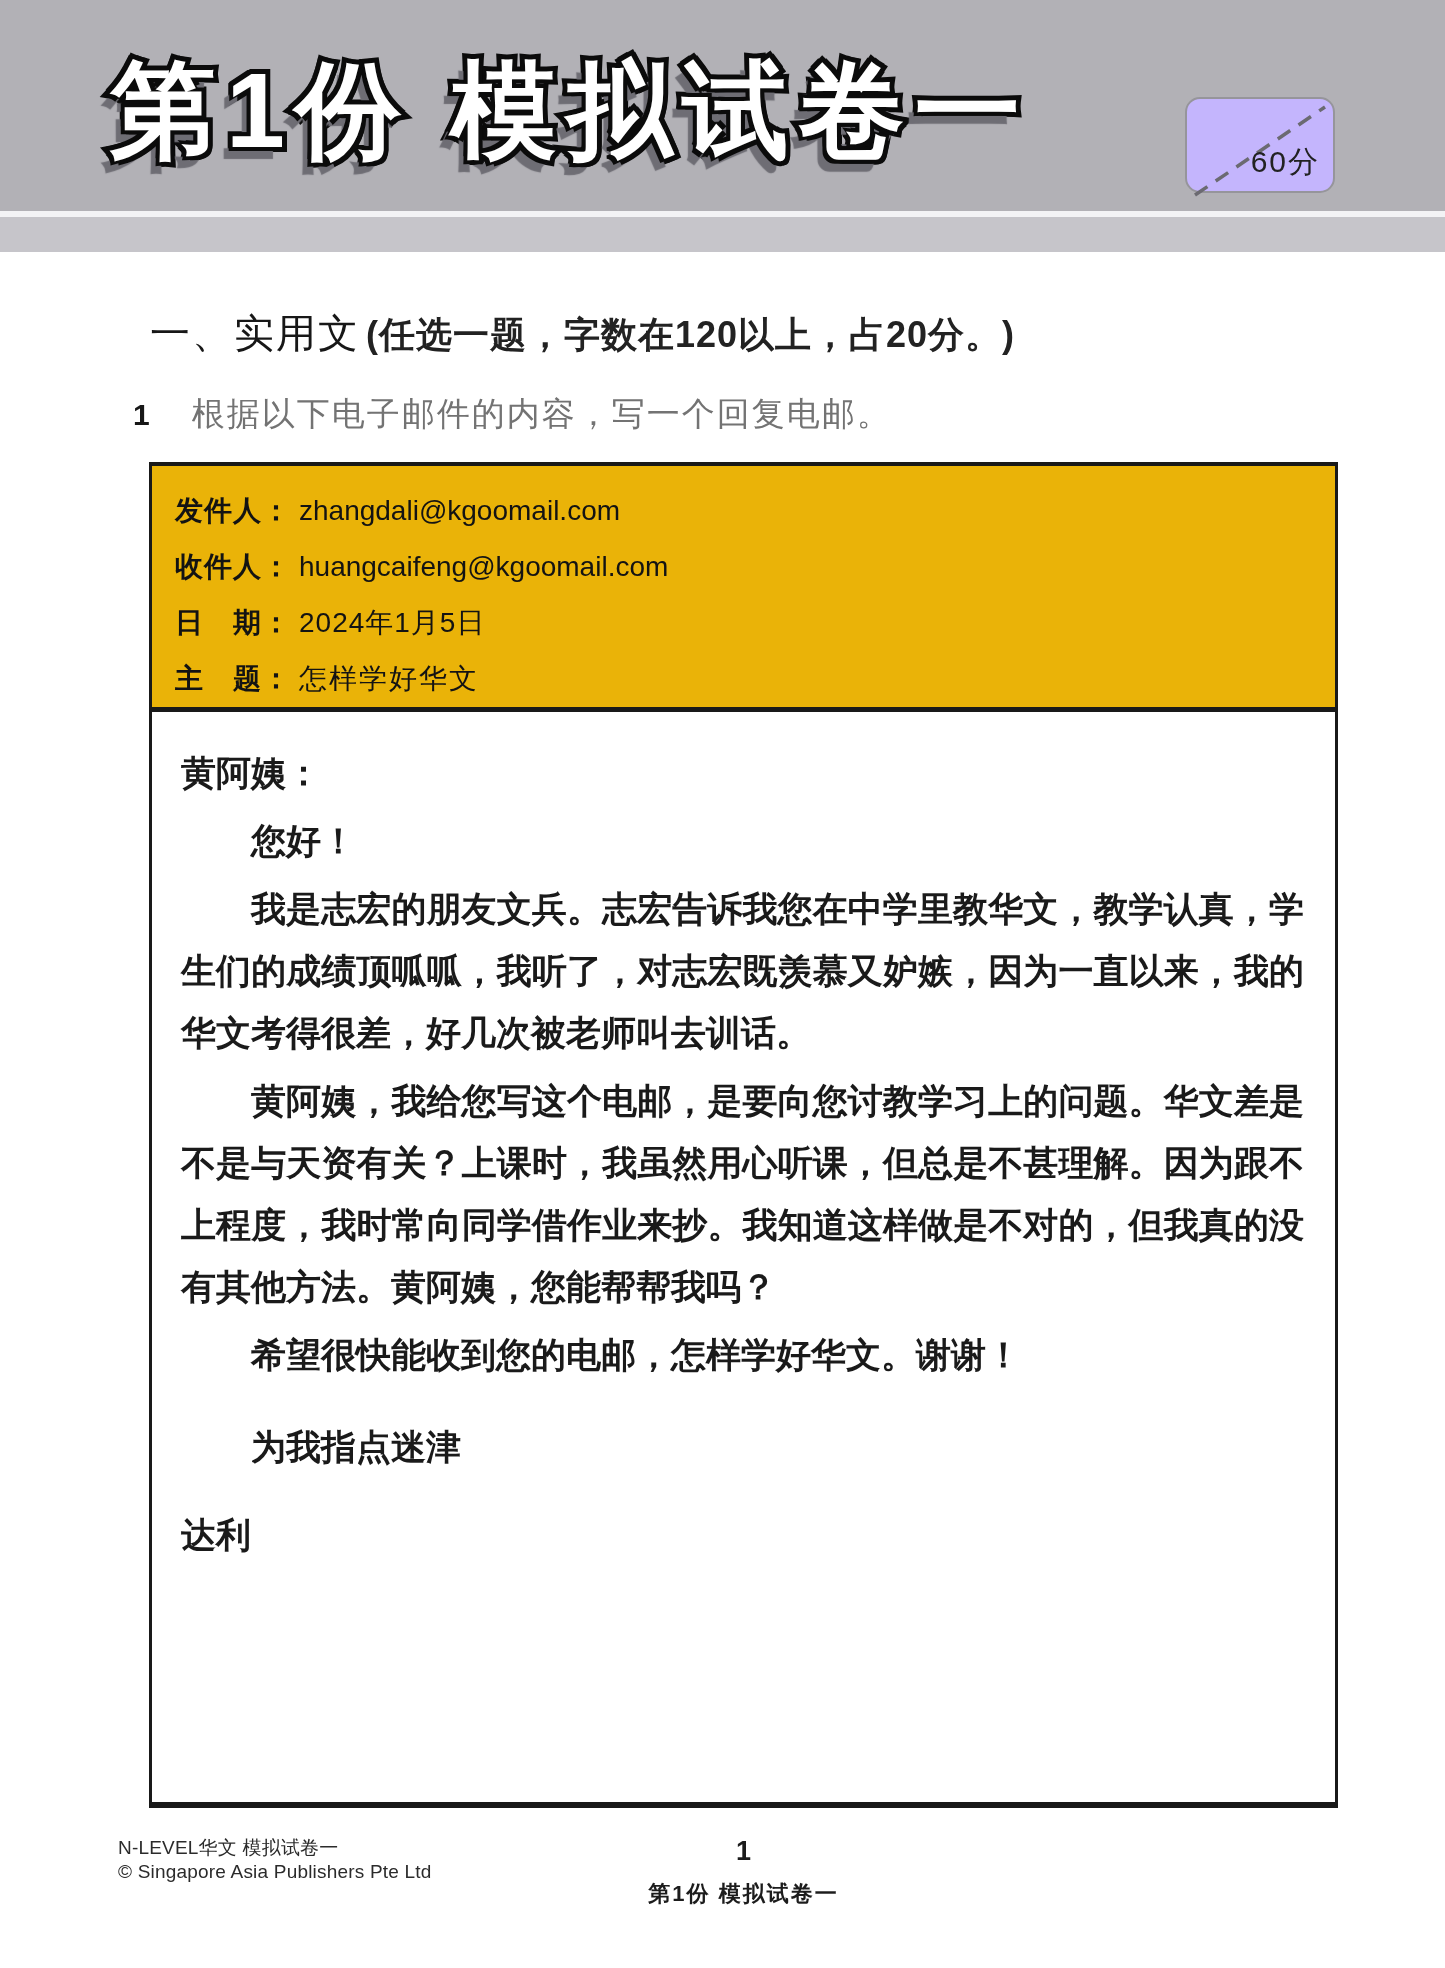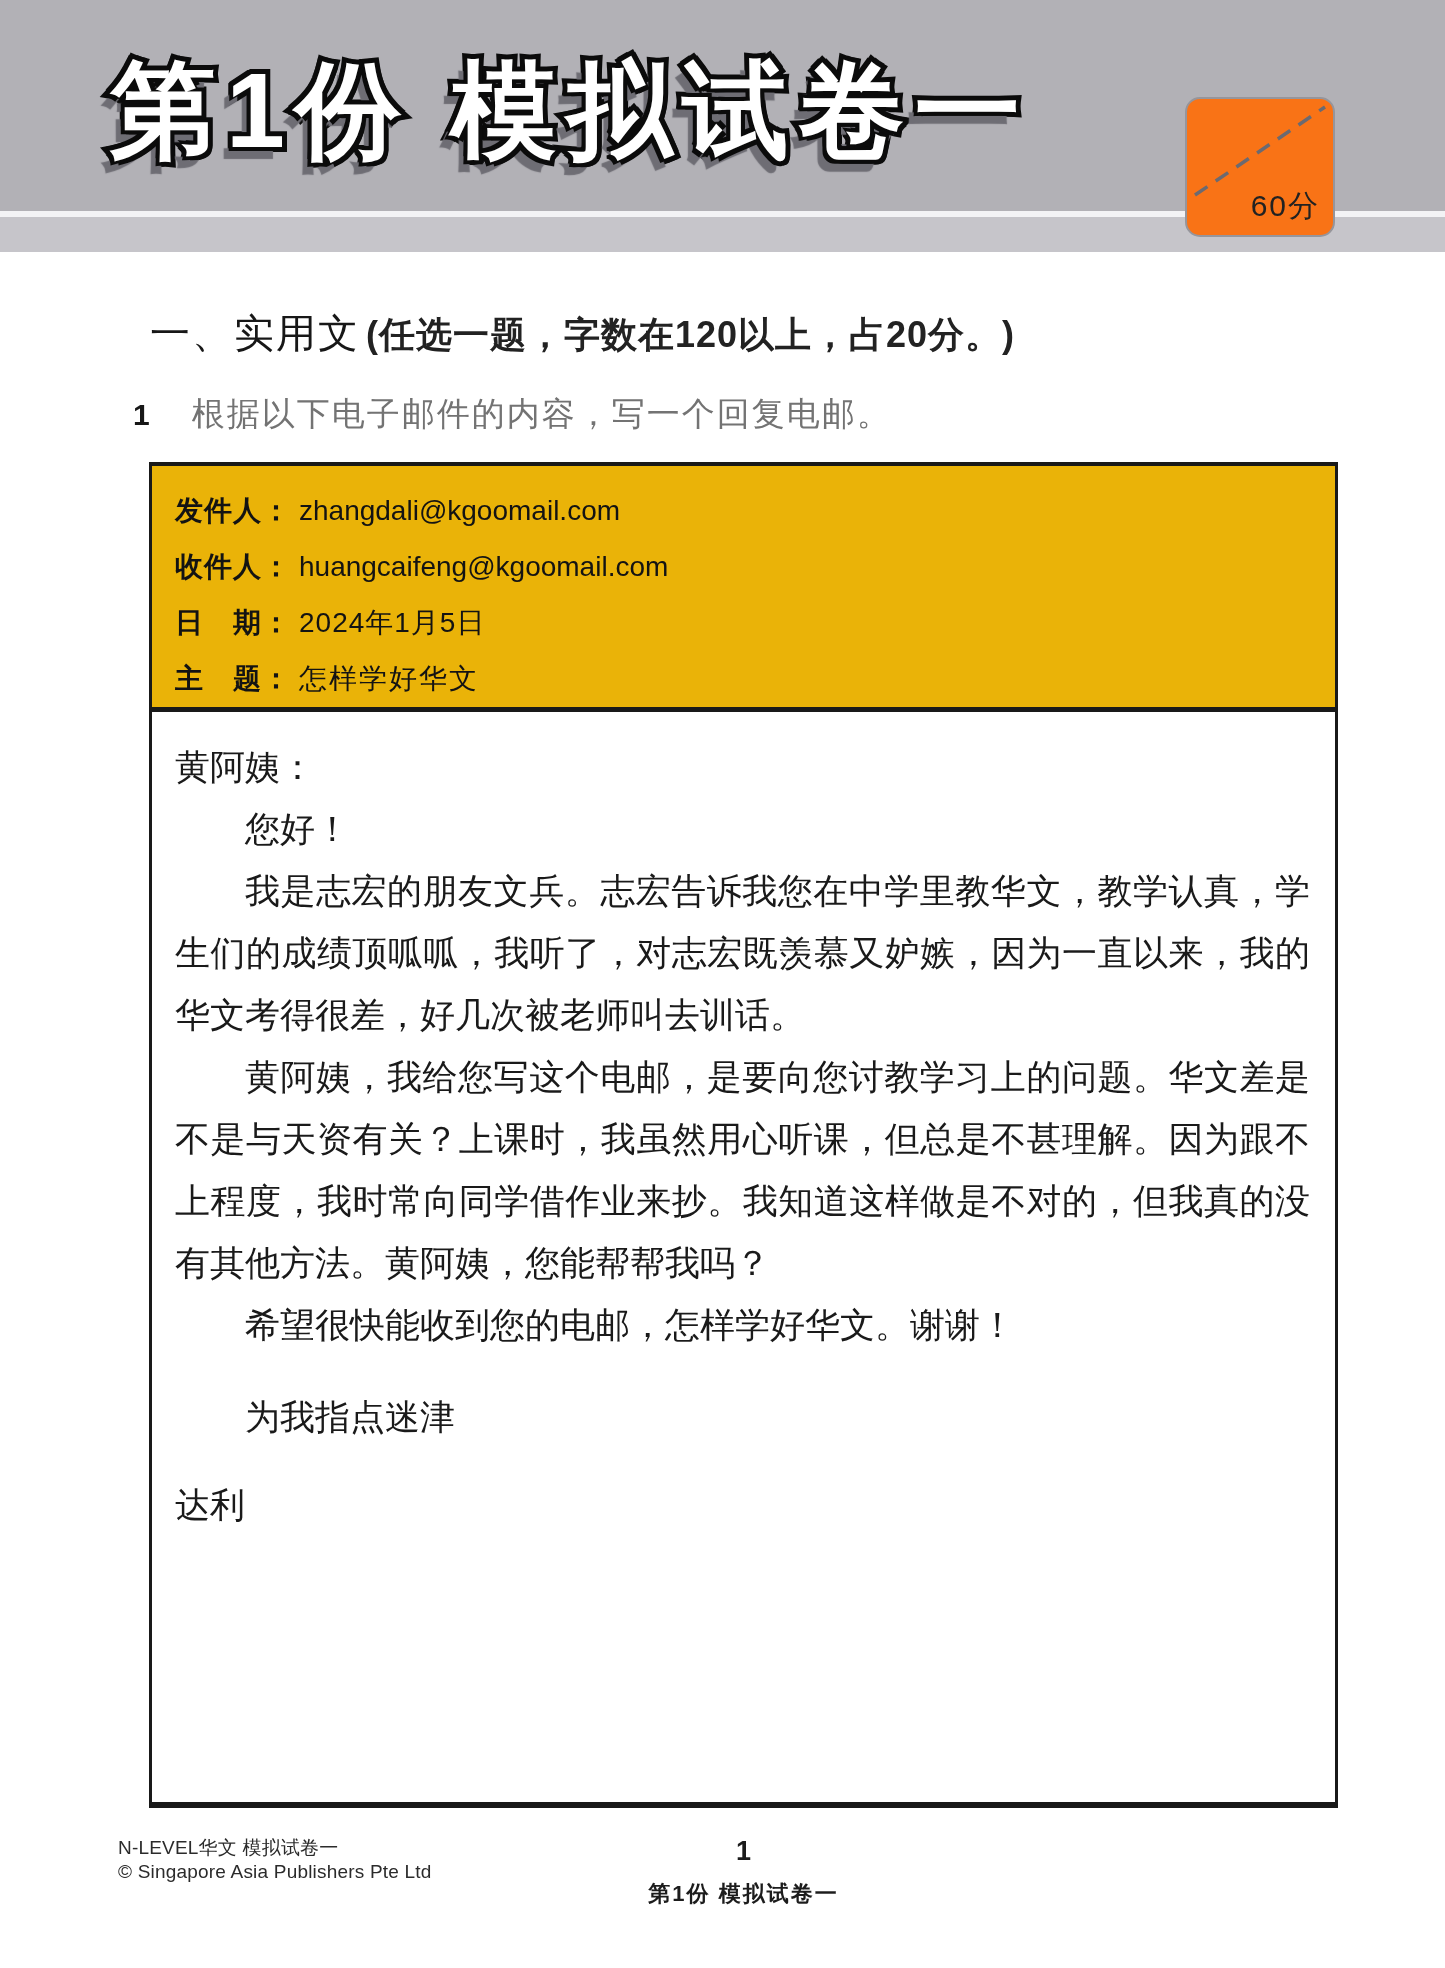"60分" .score-box { background: #f97316 -> #c4b5fd; height: 140px -> 96px }
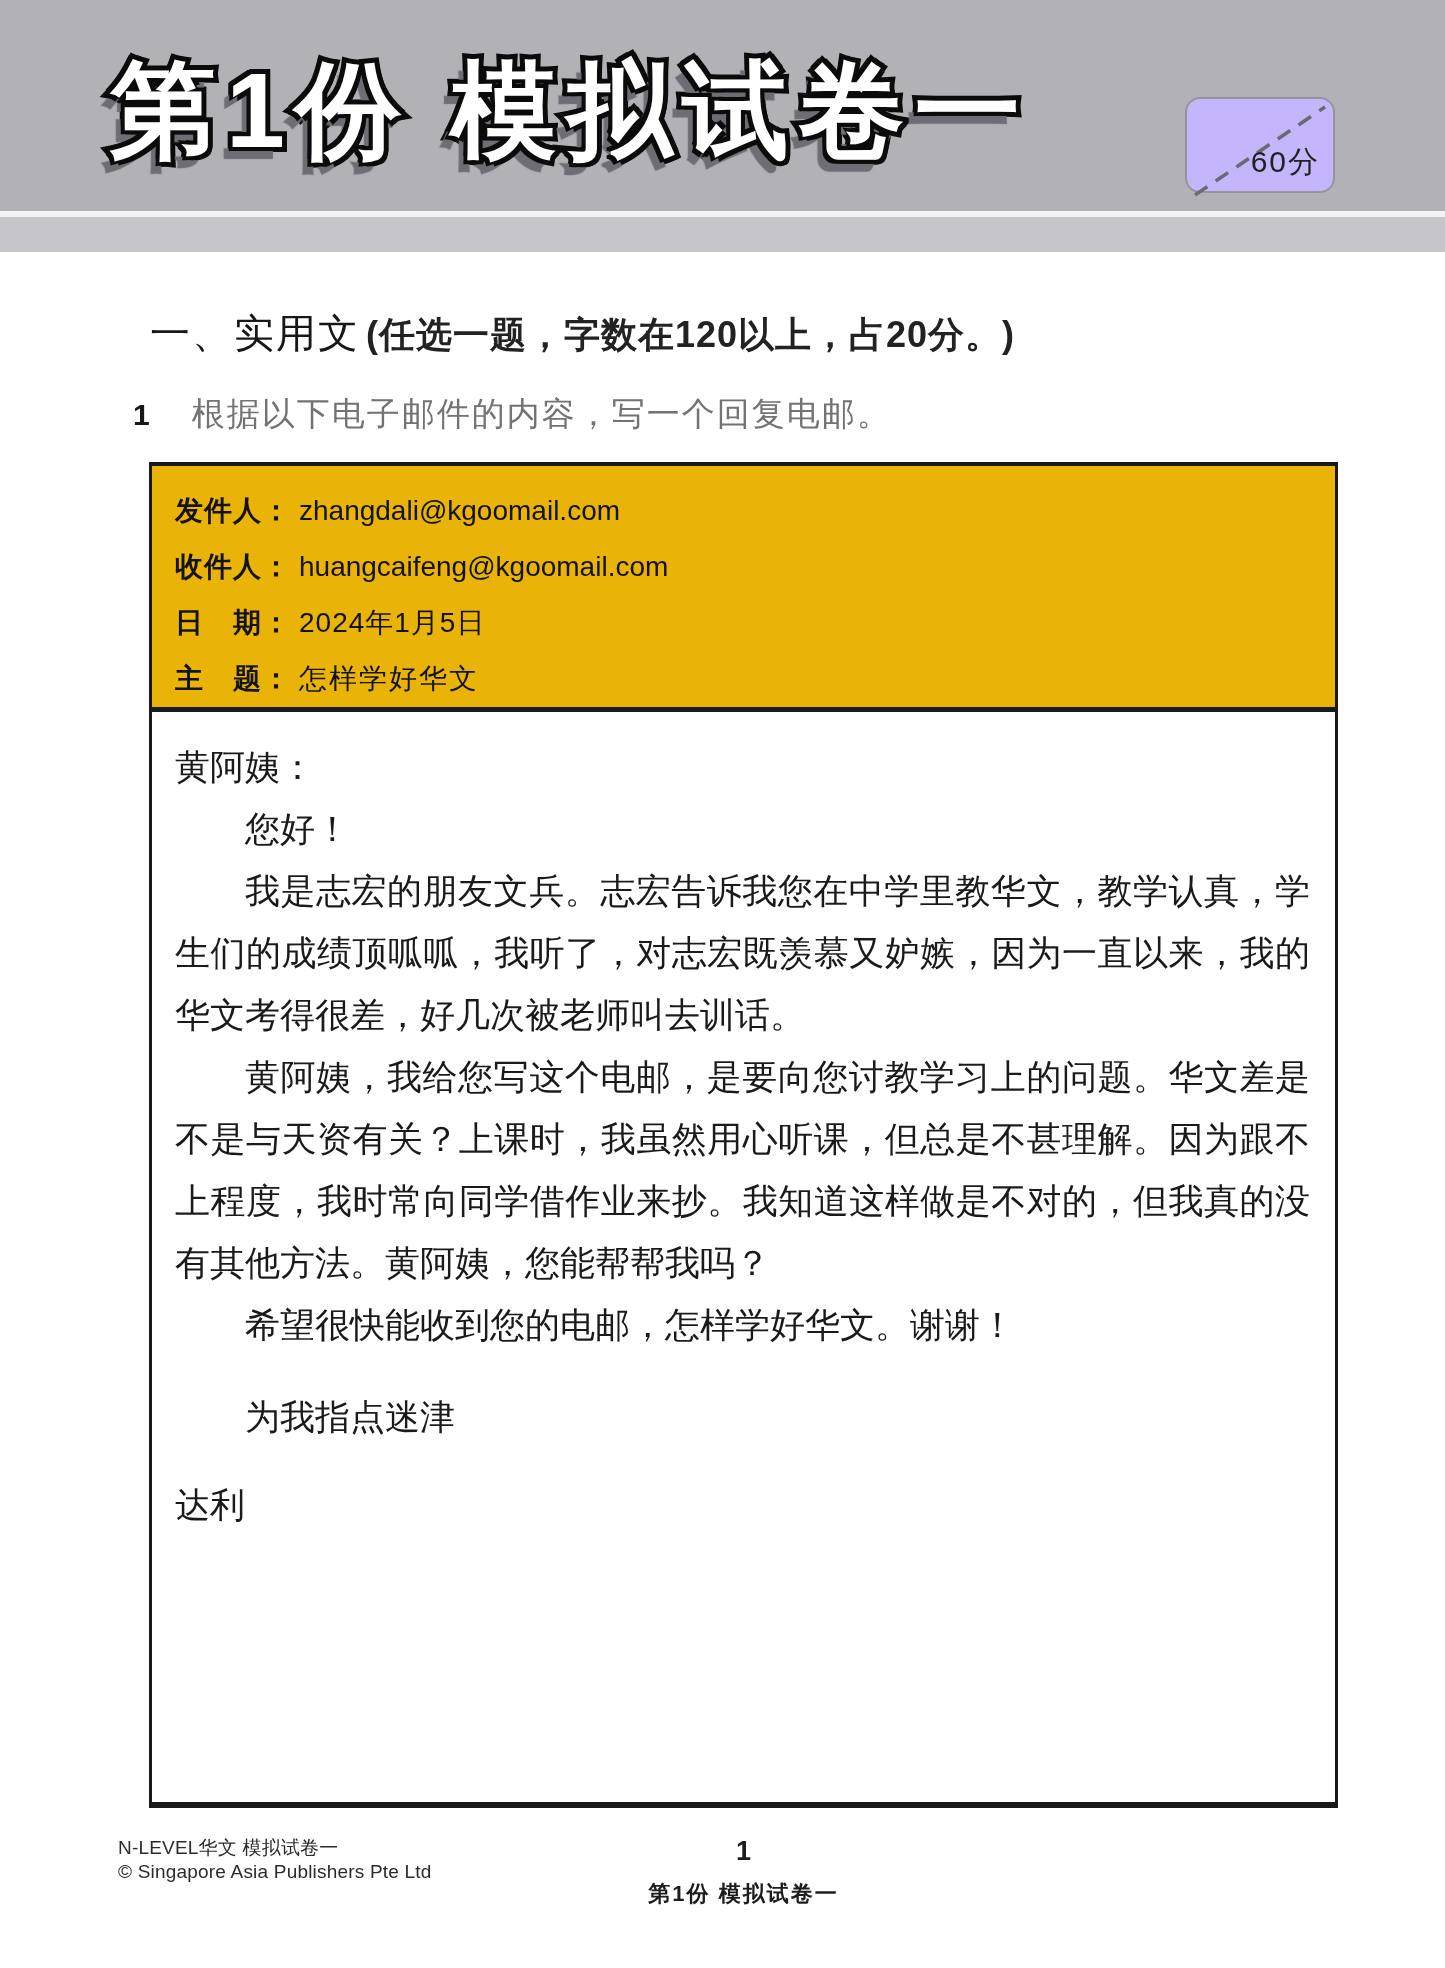"黄阿姨：" .email-body p { font-weight: none -> bold; margin: 0 -> 6px }
